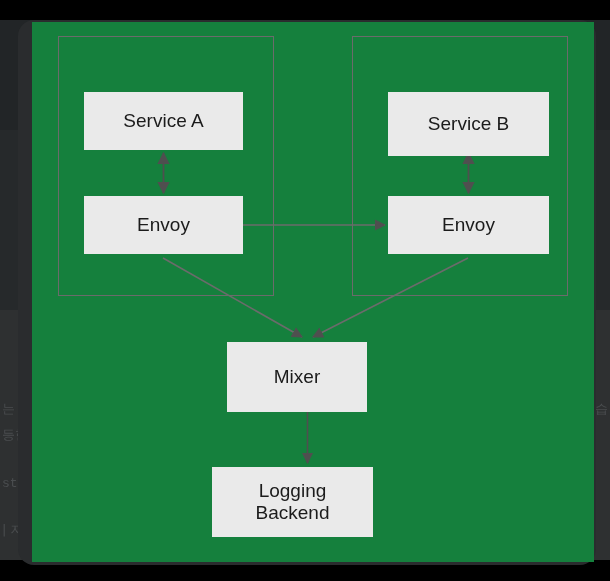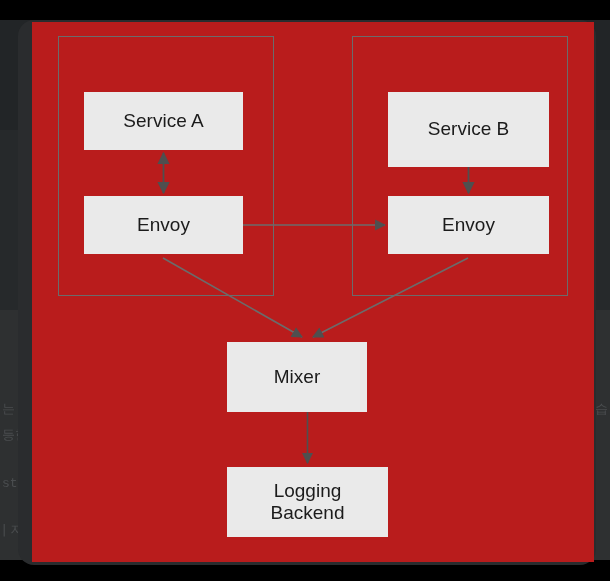"Service A" .card { background: #b91c1c -> #15803d }
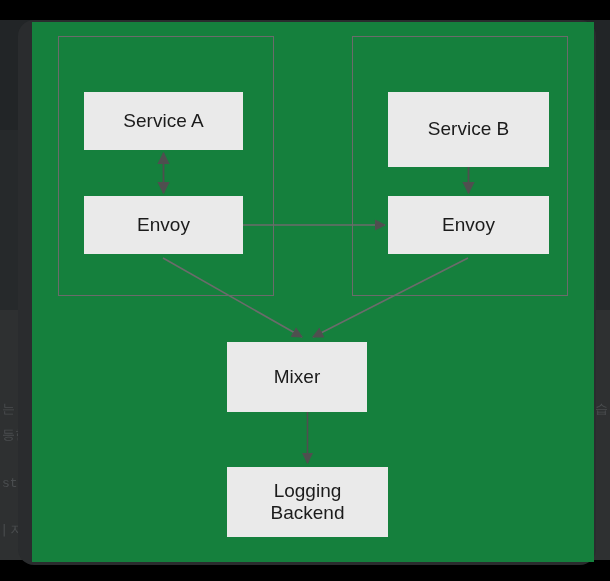"Service B" .node.service-b { height: 75px -> 64px }
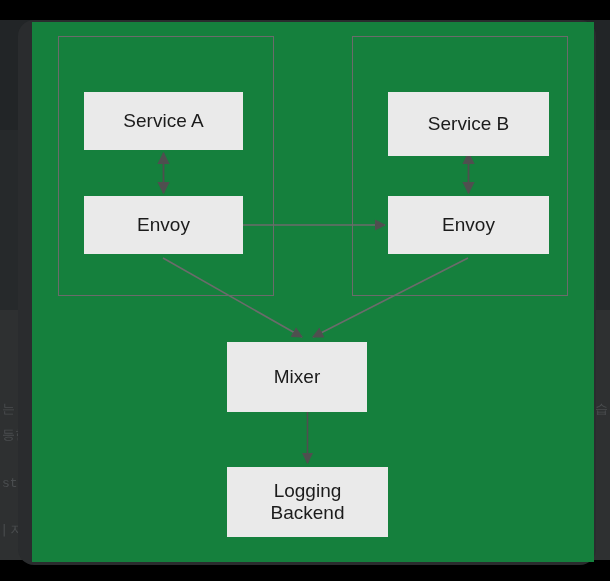"Logging" .node.logging { left: 195px -> 180px }
